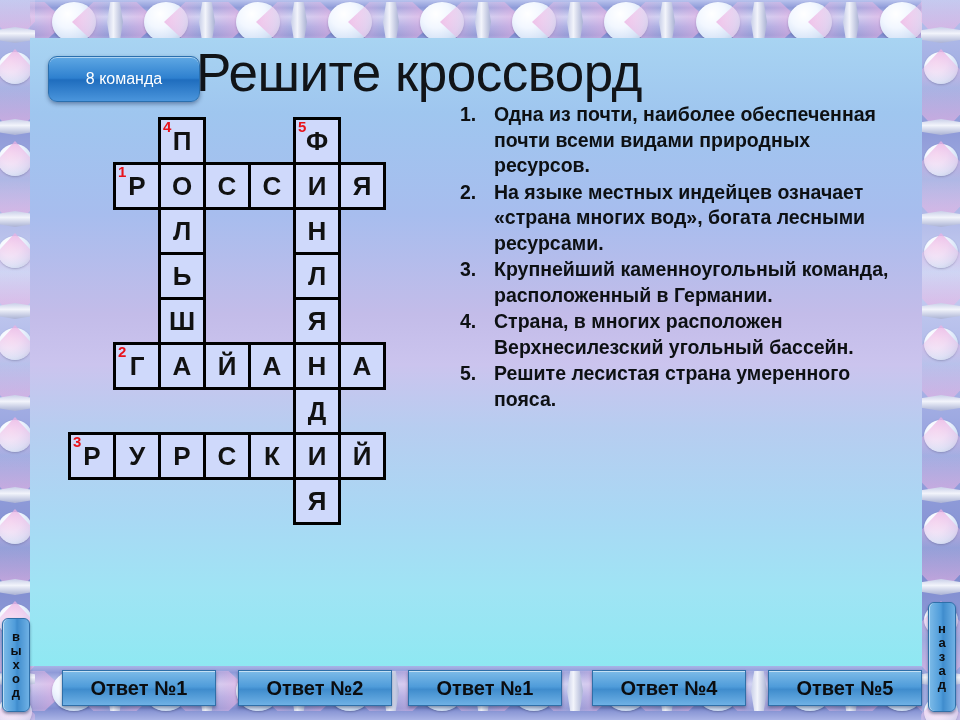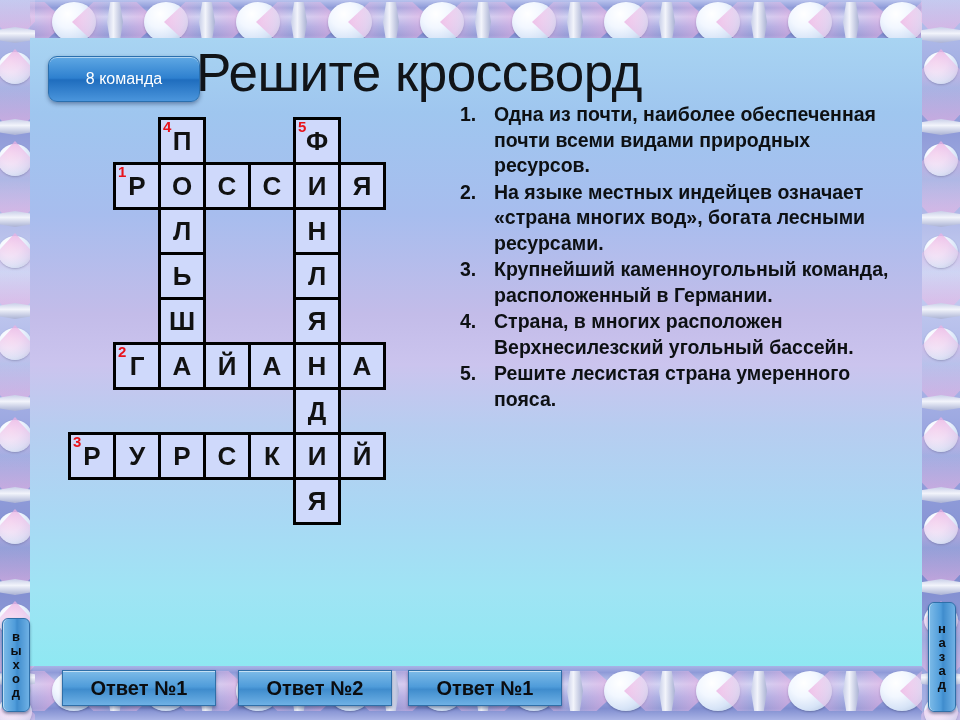"Ответ №4" div.ans-btn { html: none -> <div>Ответ №4</div> }
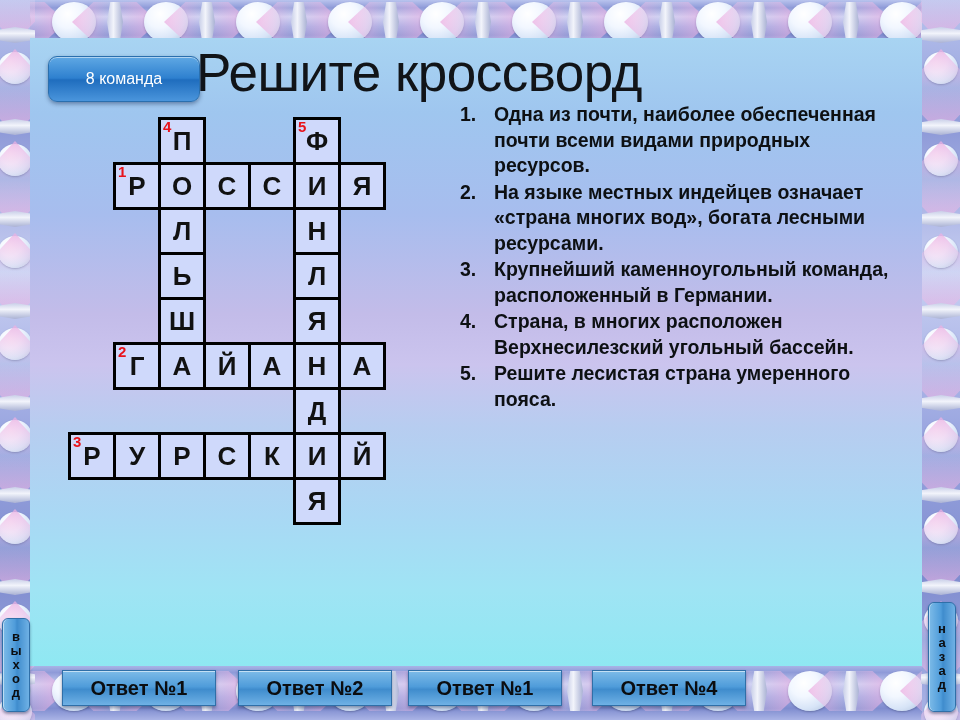"Ответ №5" div.ans-btn { html: none -> <div>Ответ №5</div> }
